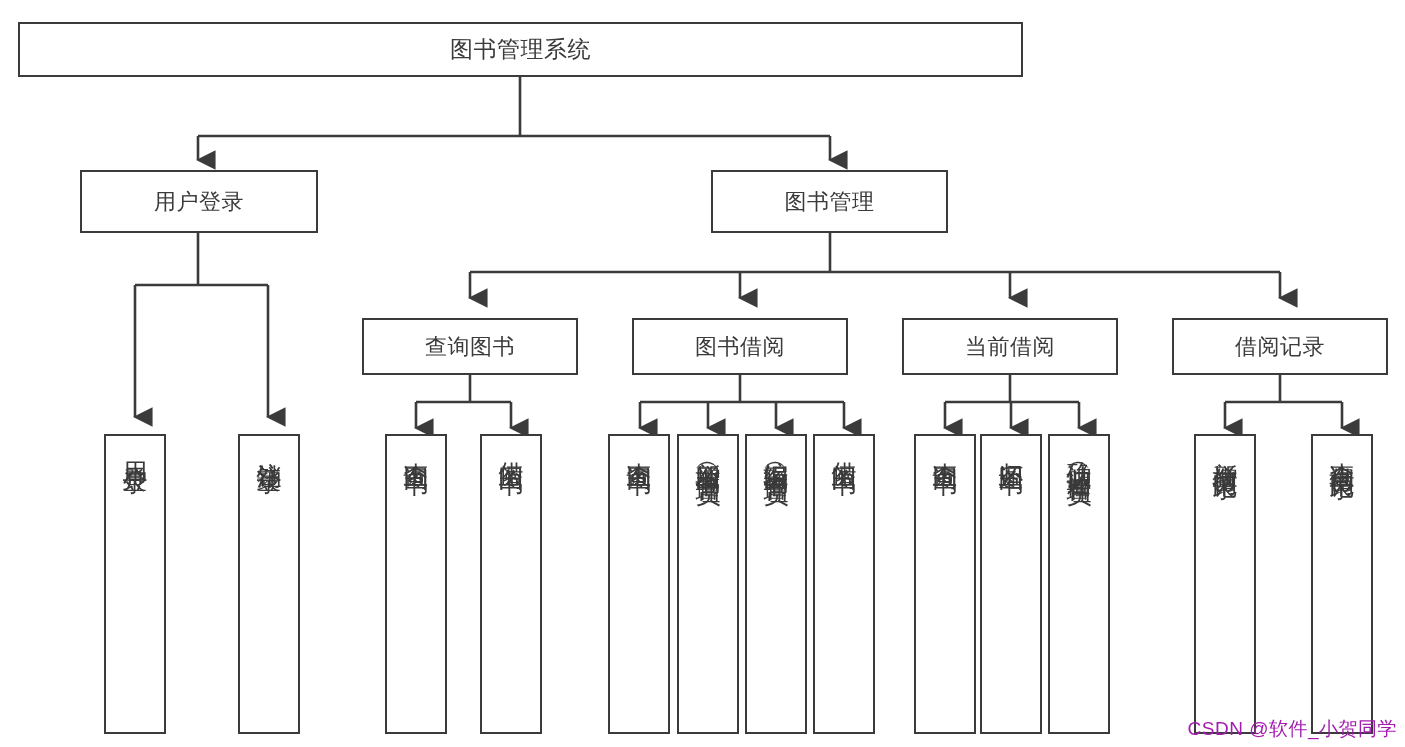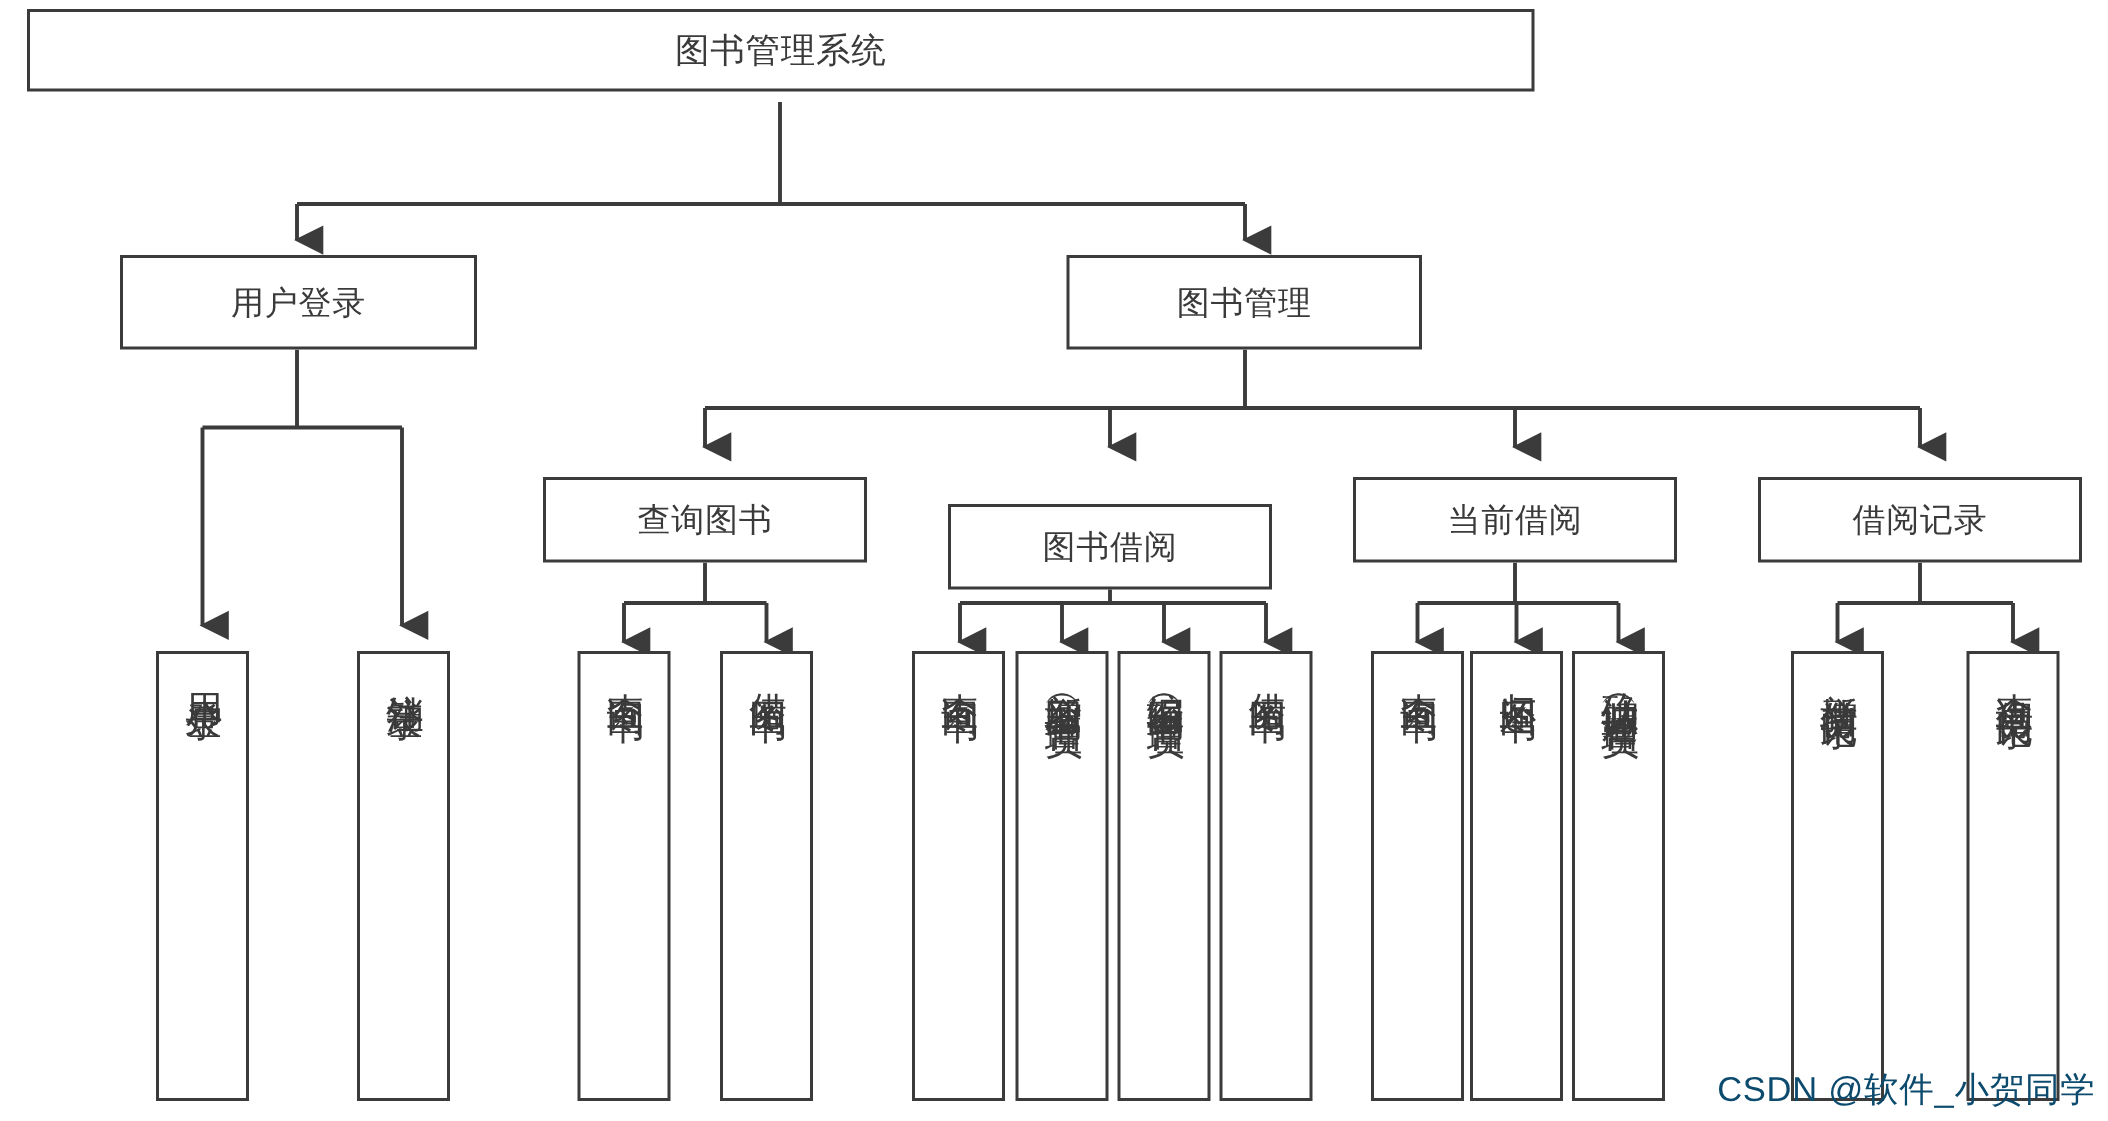"图书管理系统" div.node { top: 6px -> 22px }
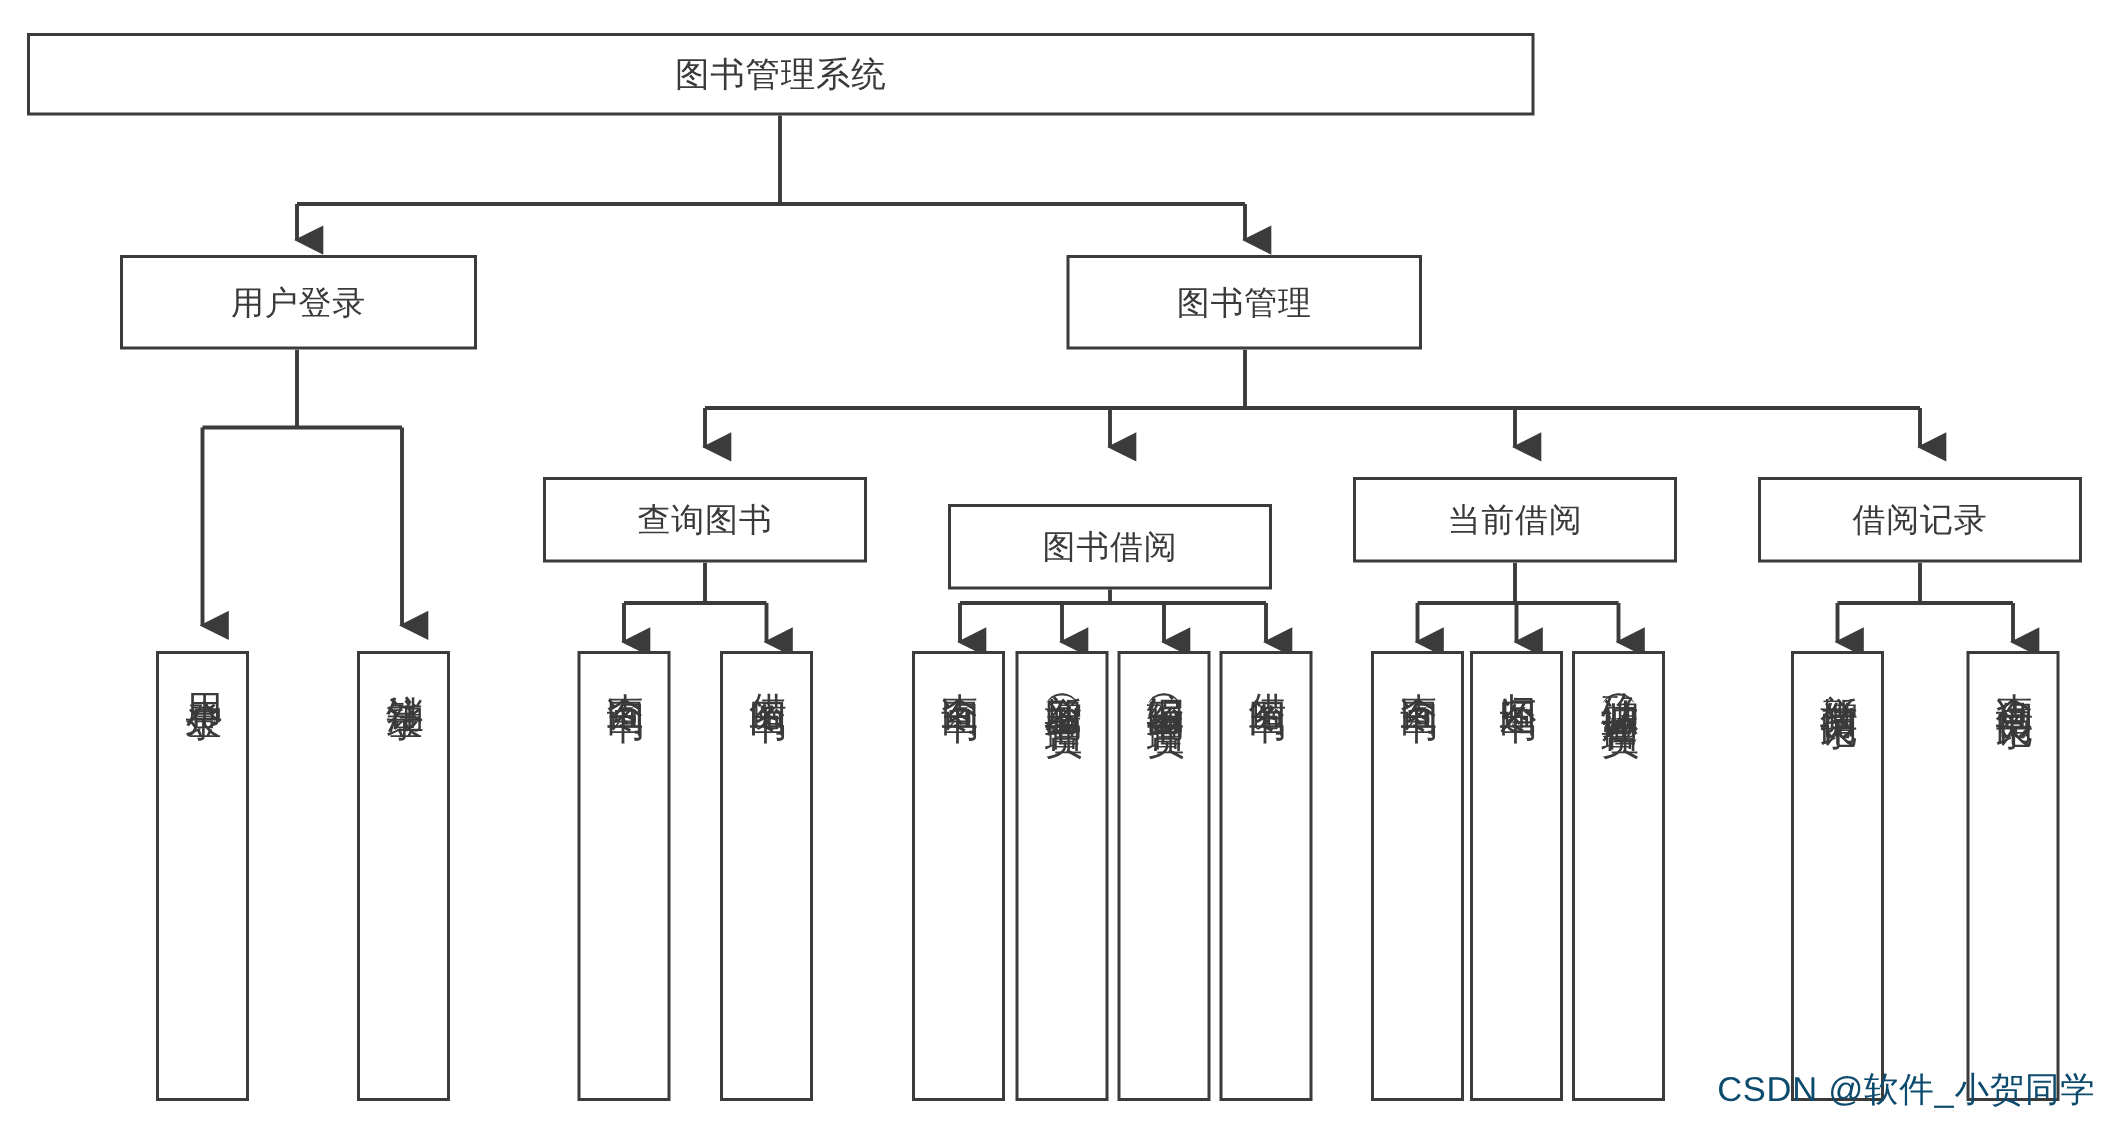"图书借阅" div.node { top: 336px -> 318px }
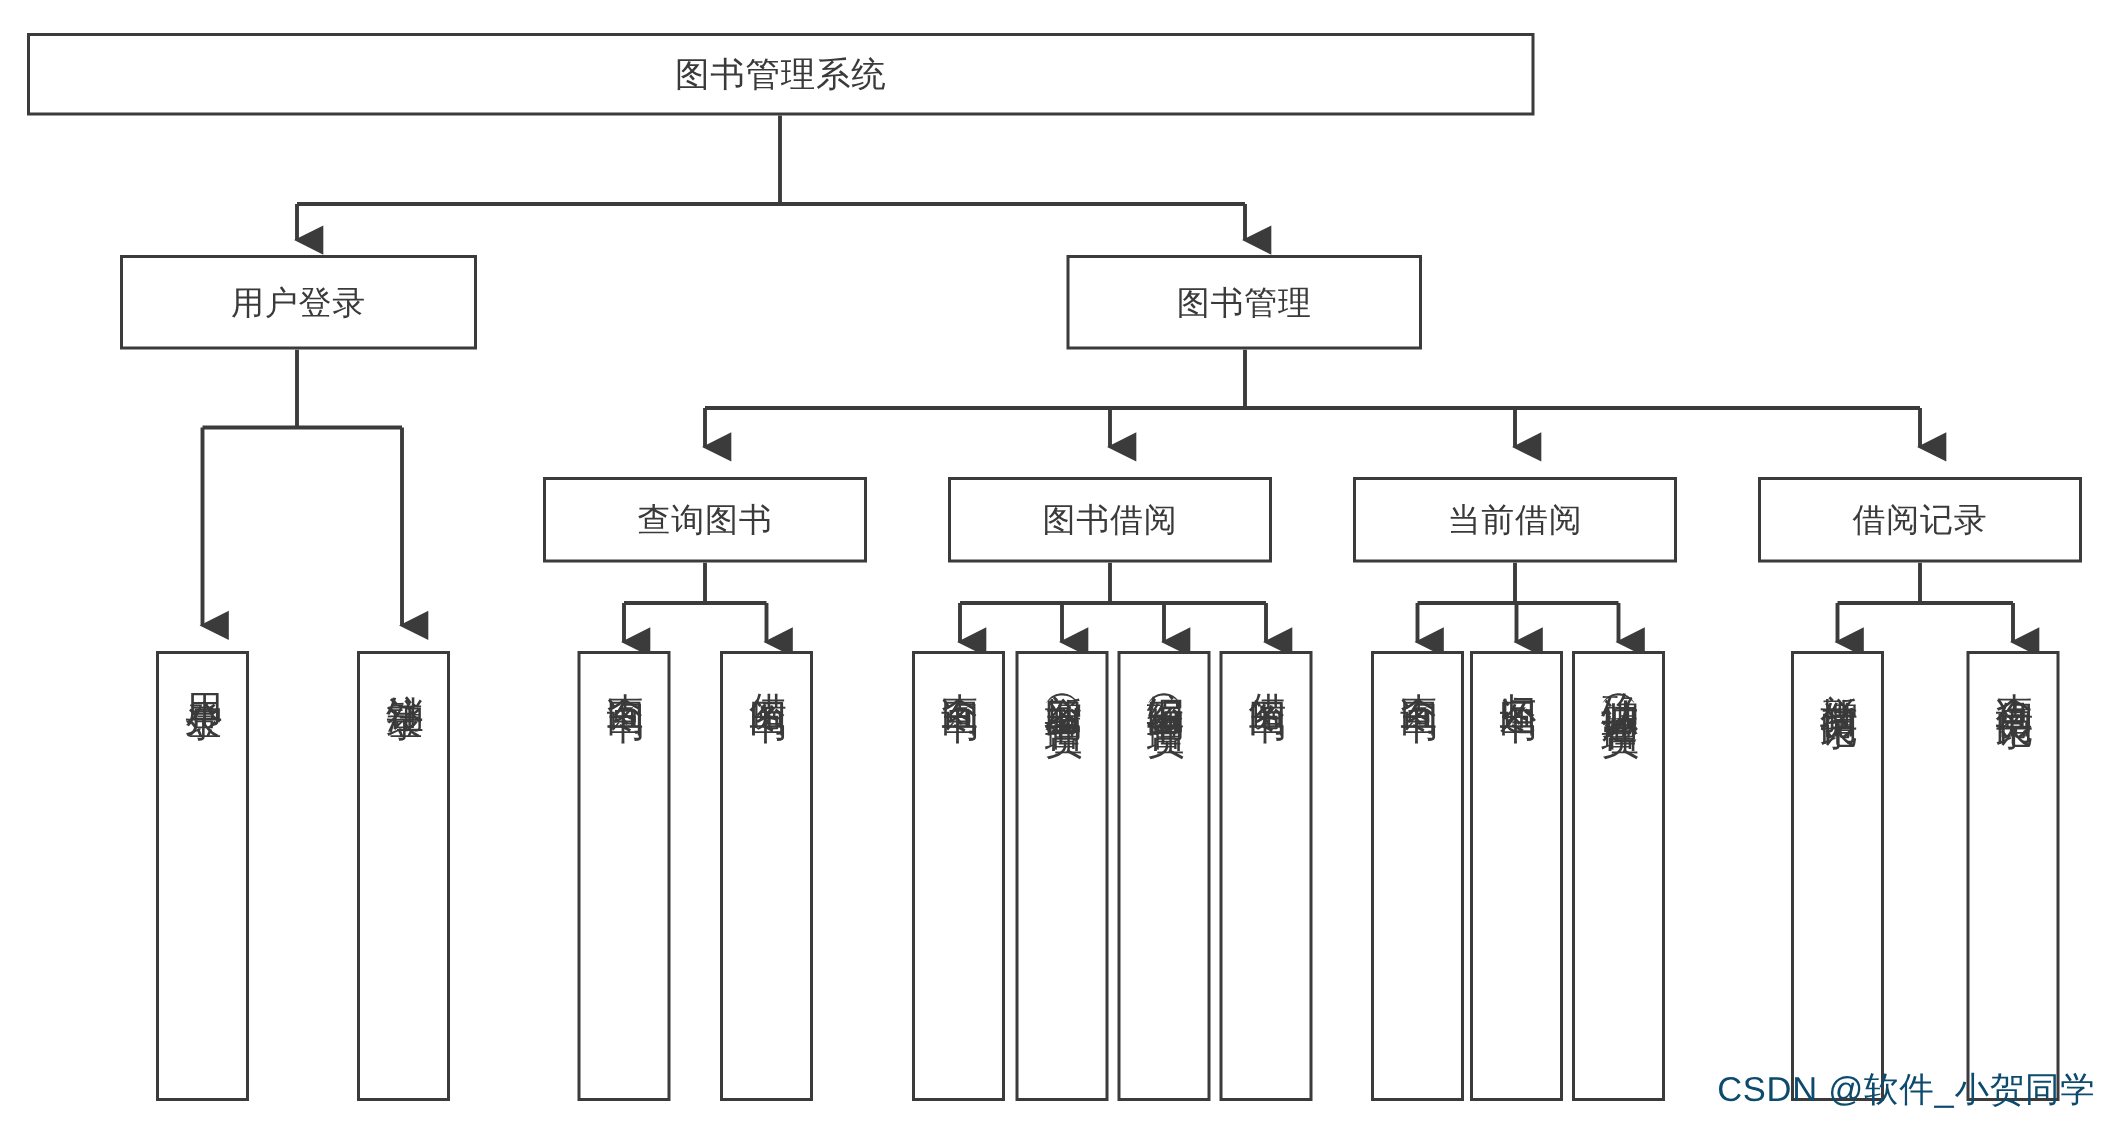"CSDN @软件_小贺同学" .watermark { color: #0c4a6e -> #a21caf; font-size: 23px -> 19px }
